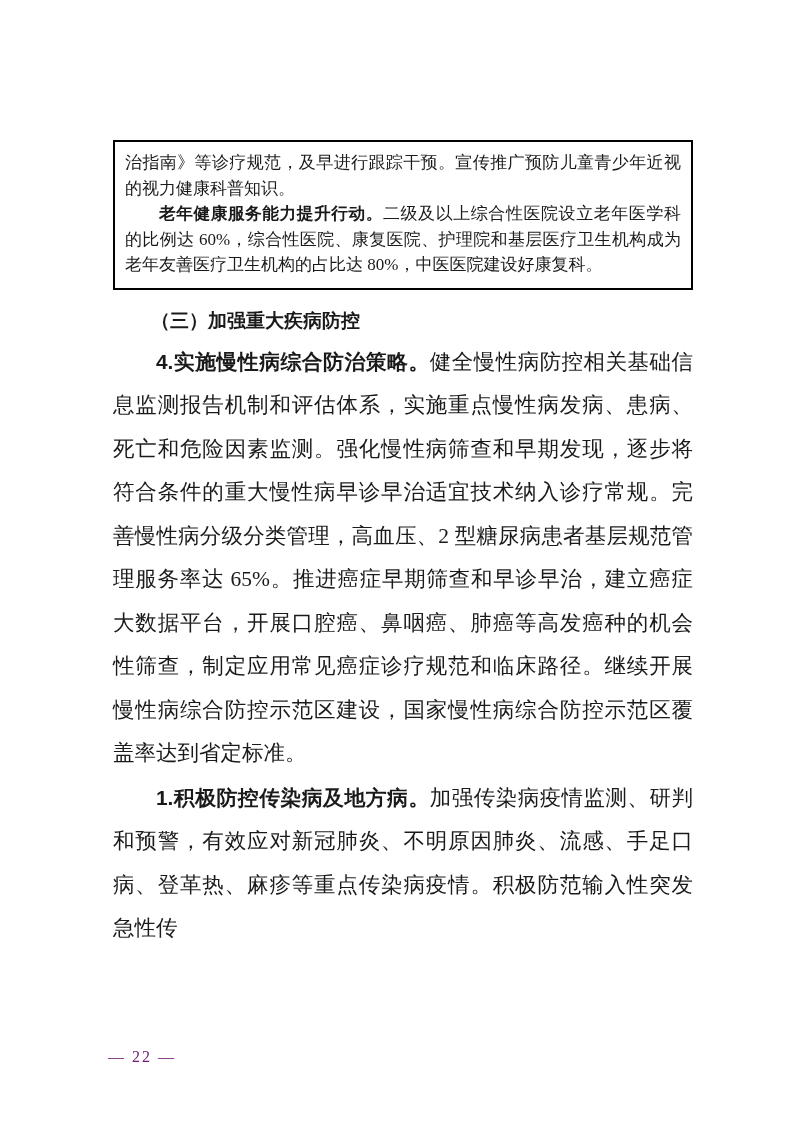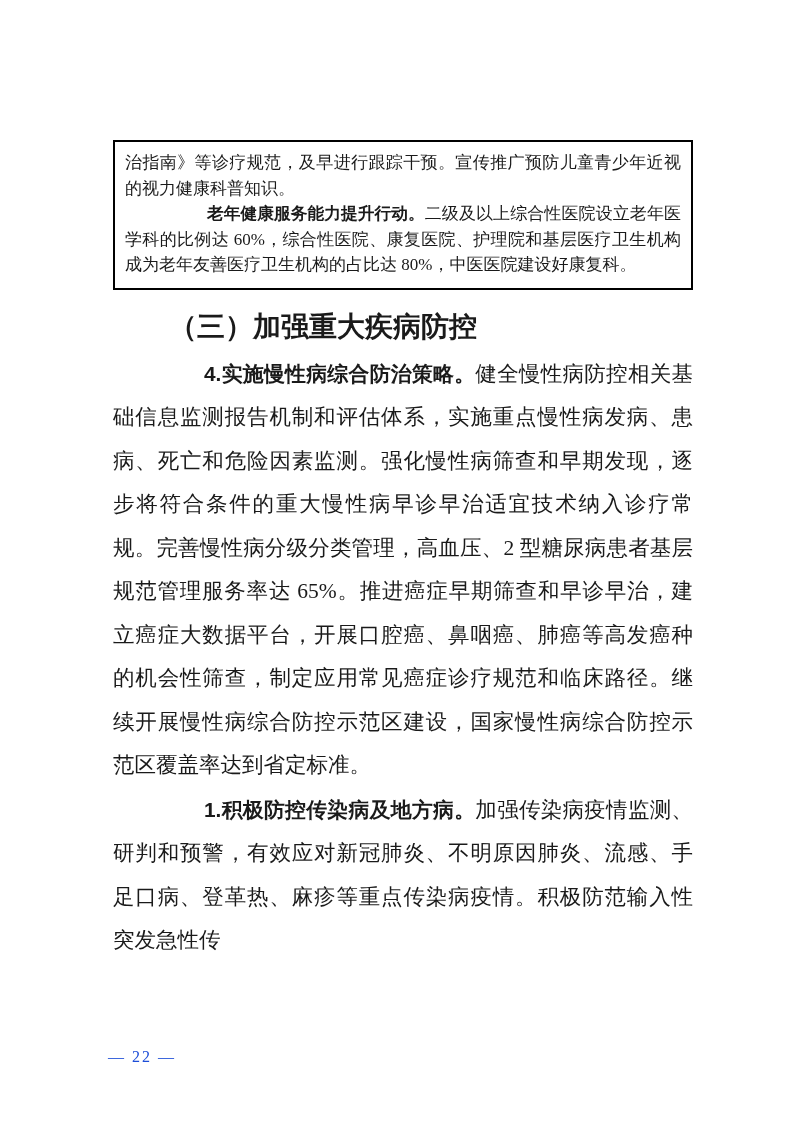"老年健康服务能力提升行动。" .lead { margin-left: 48px -> none }
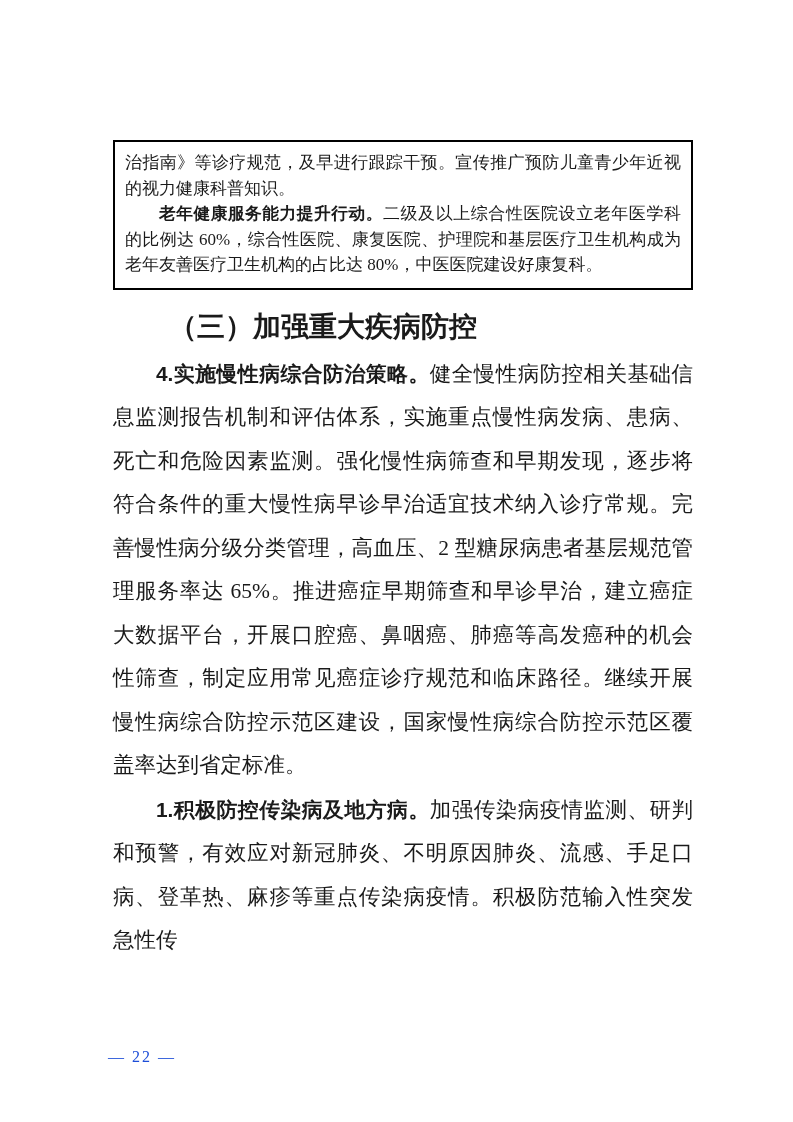"（三）加强重大疾病防控" .section-heading { font-size: 28px -> 19px }
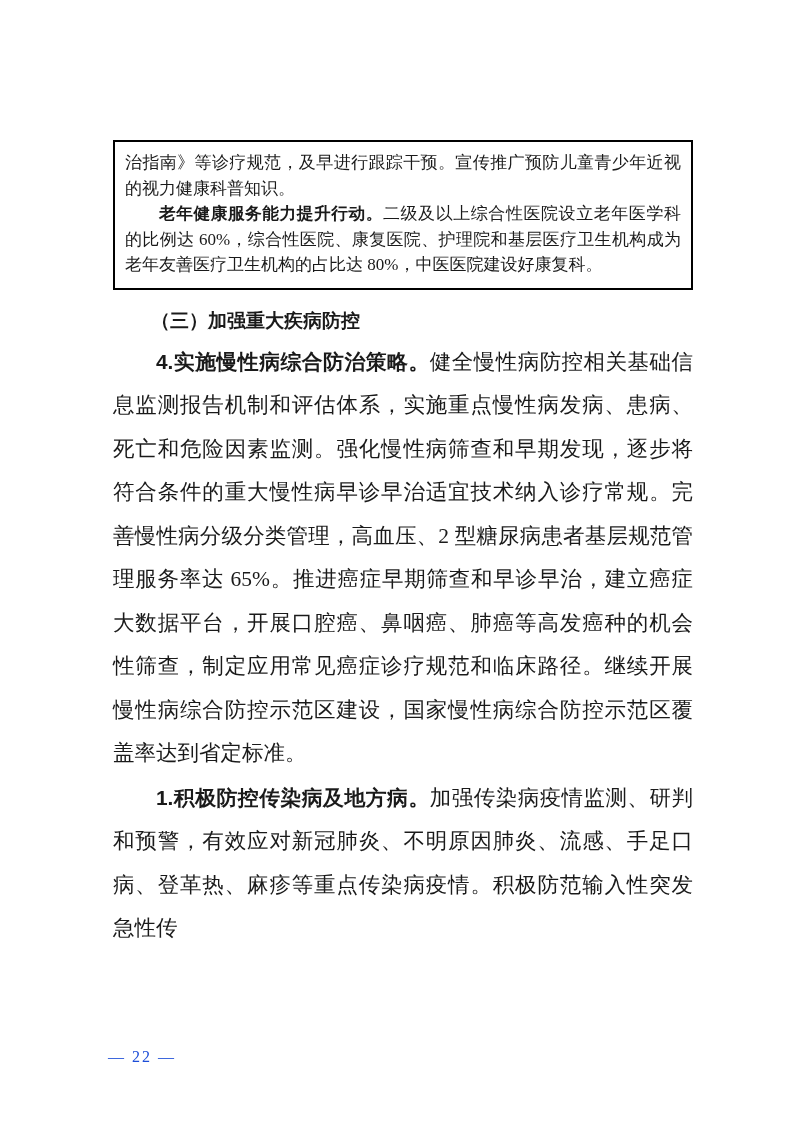"— 22 —" .page-footer { color: #1d4ed8 -> #701a75 }
